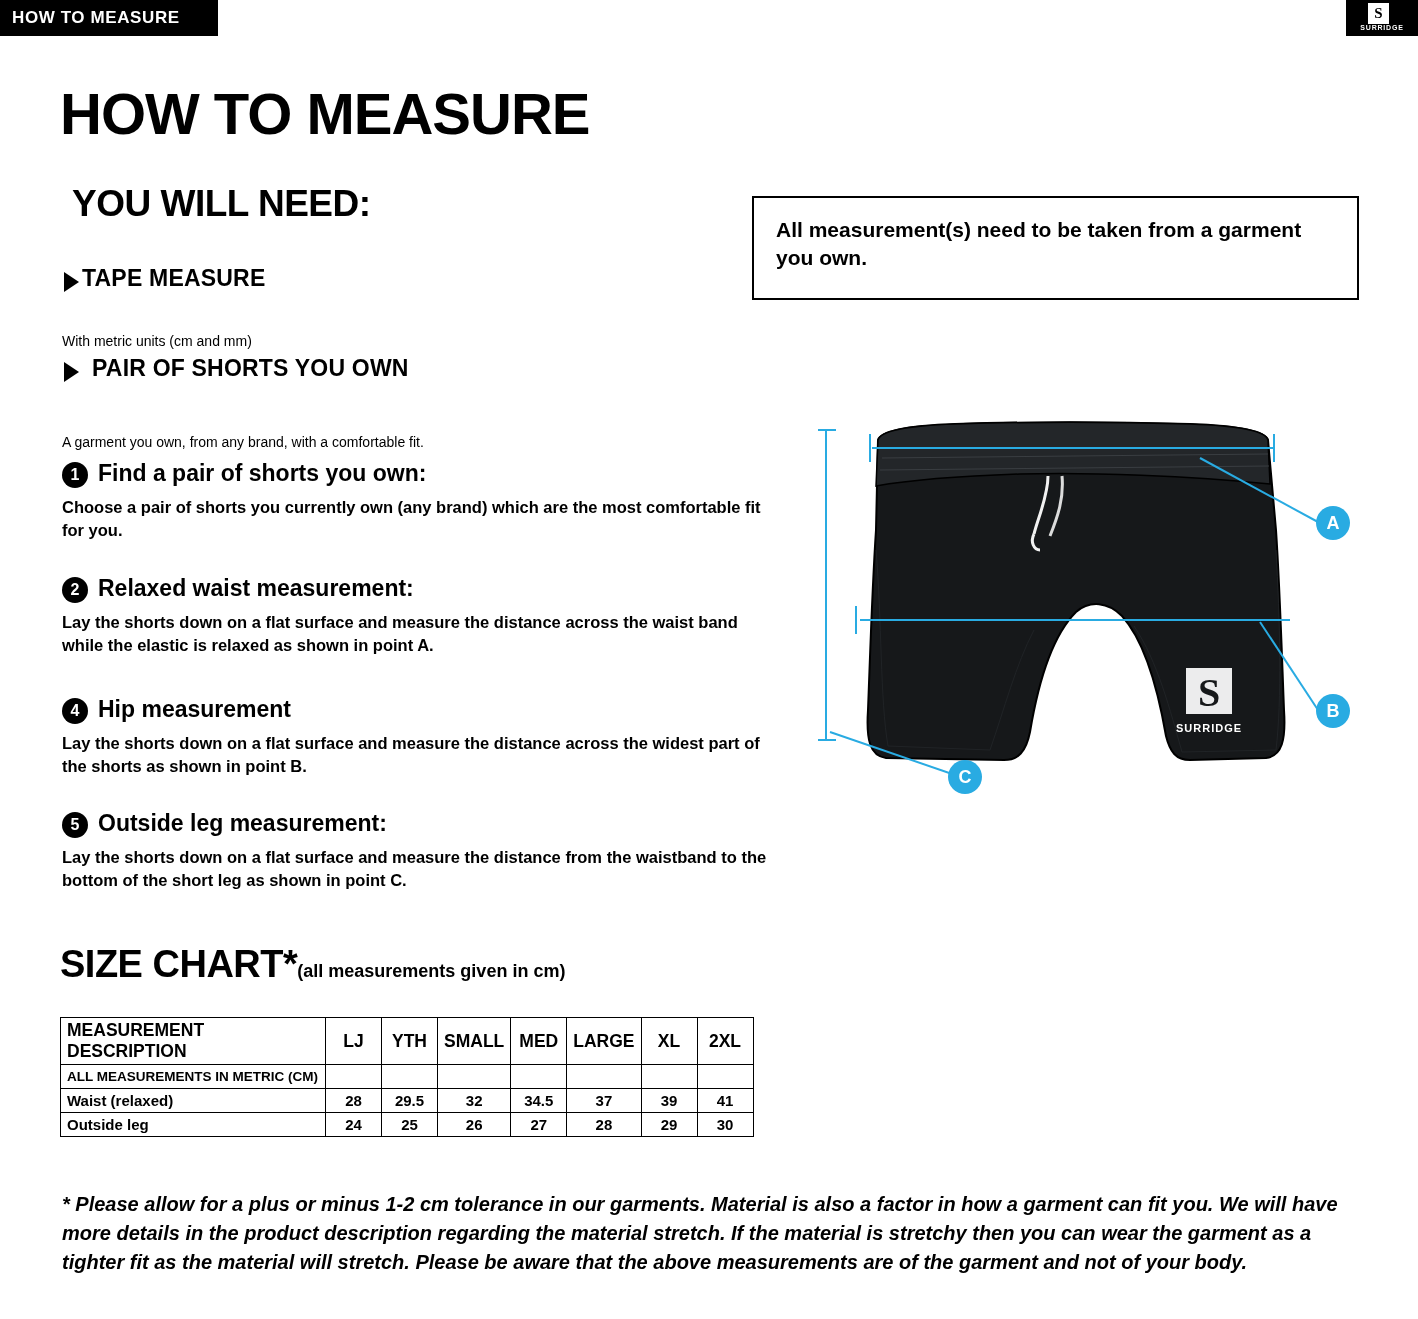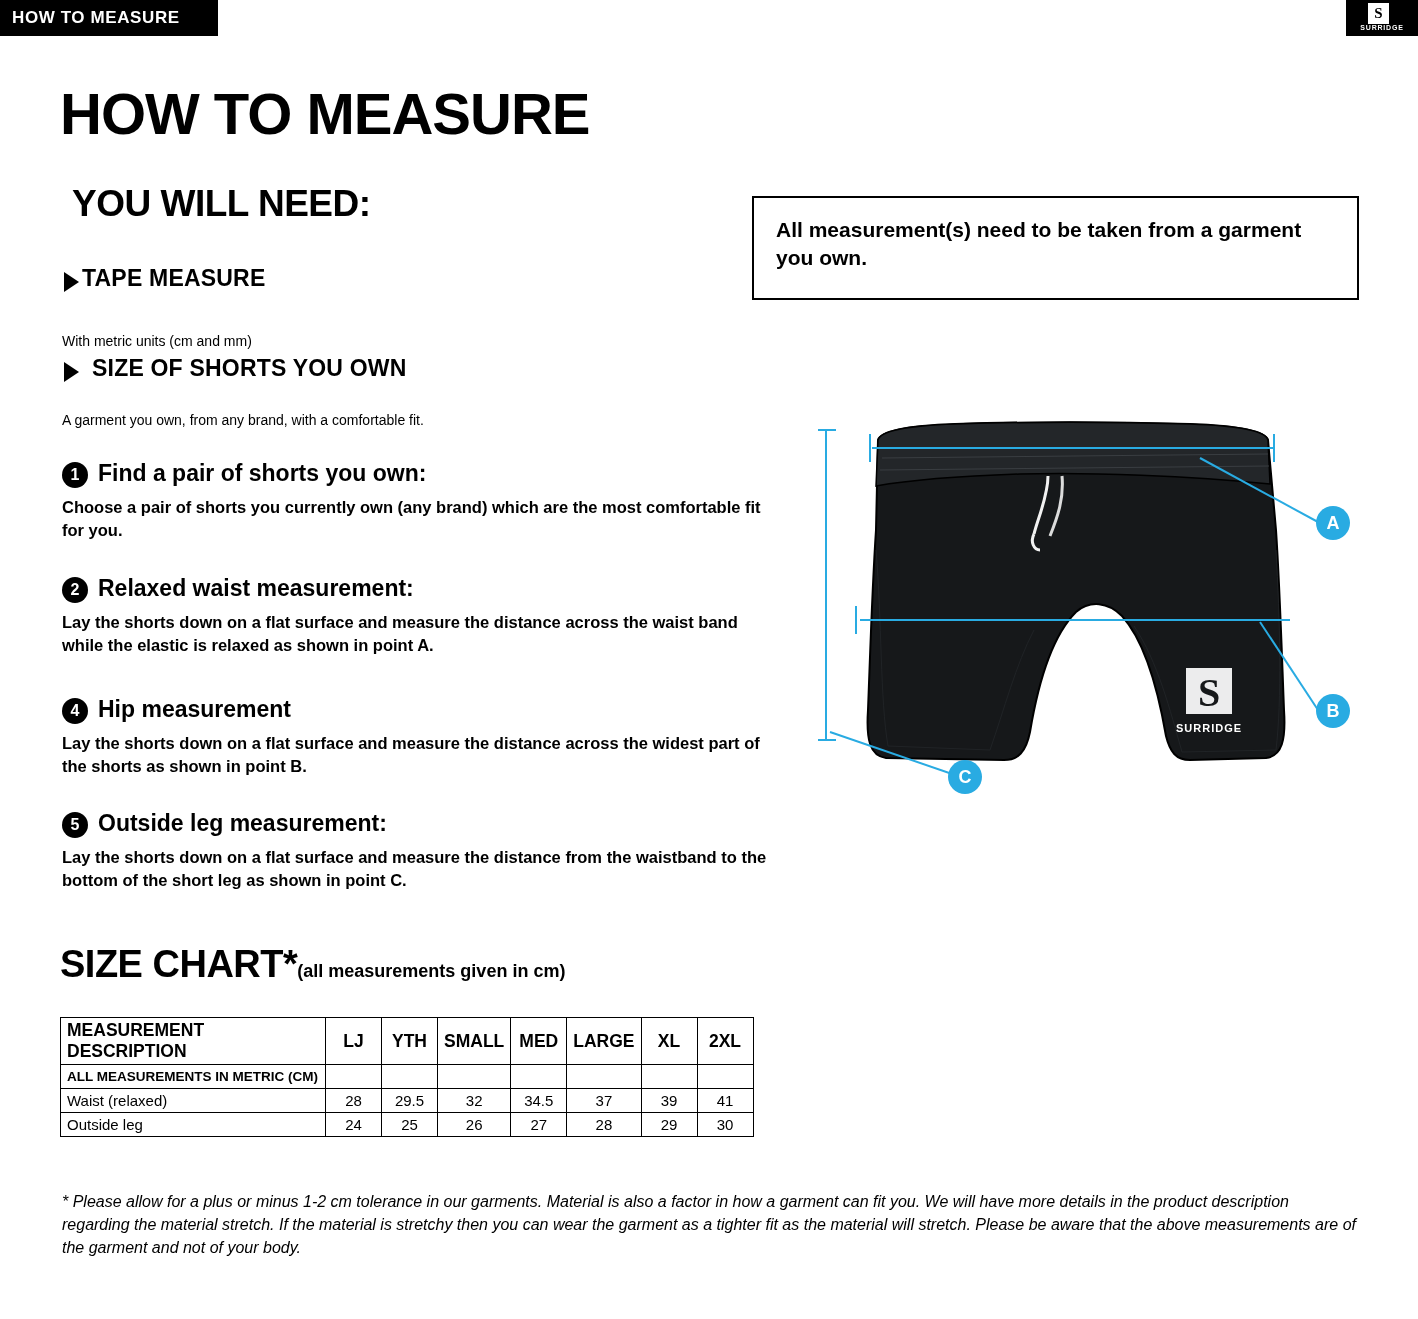"SIZE OF SHORTS YOU OWN" span.need-title { text: SIZE -> PAIR }
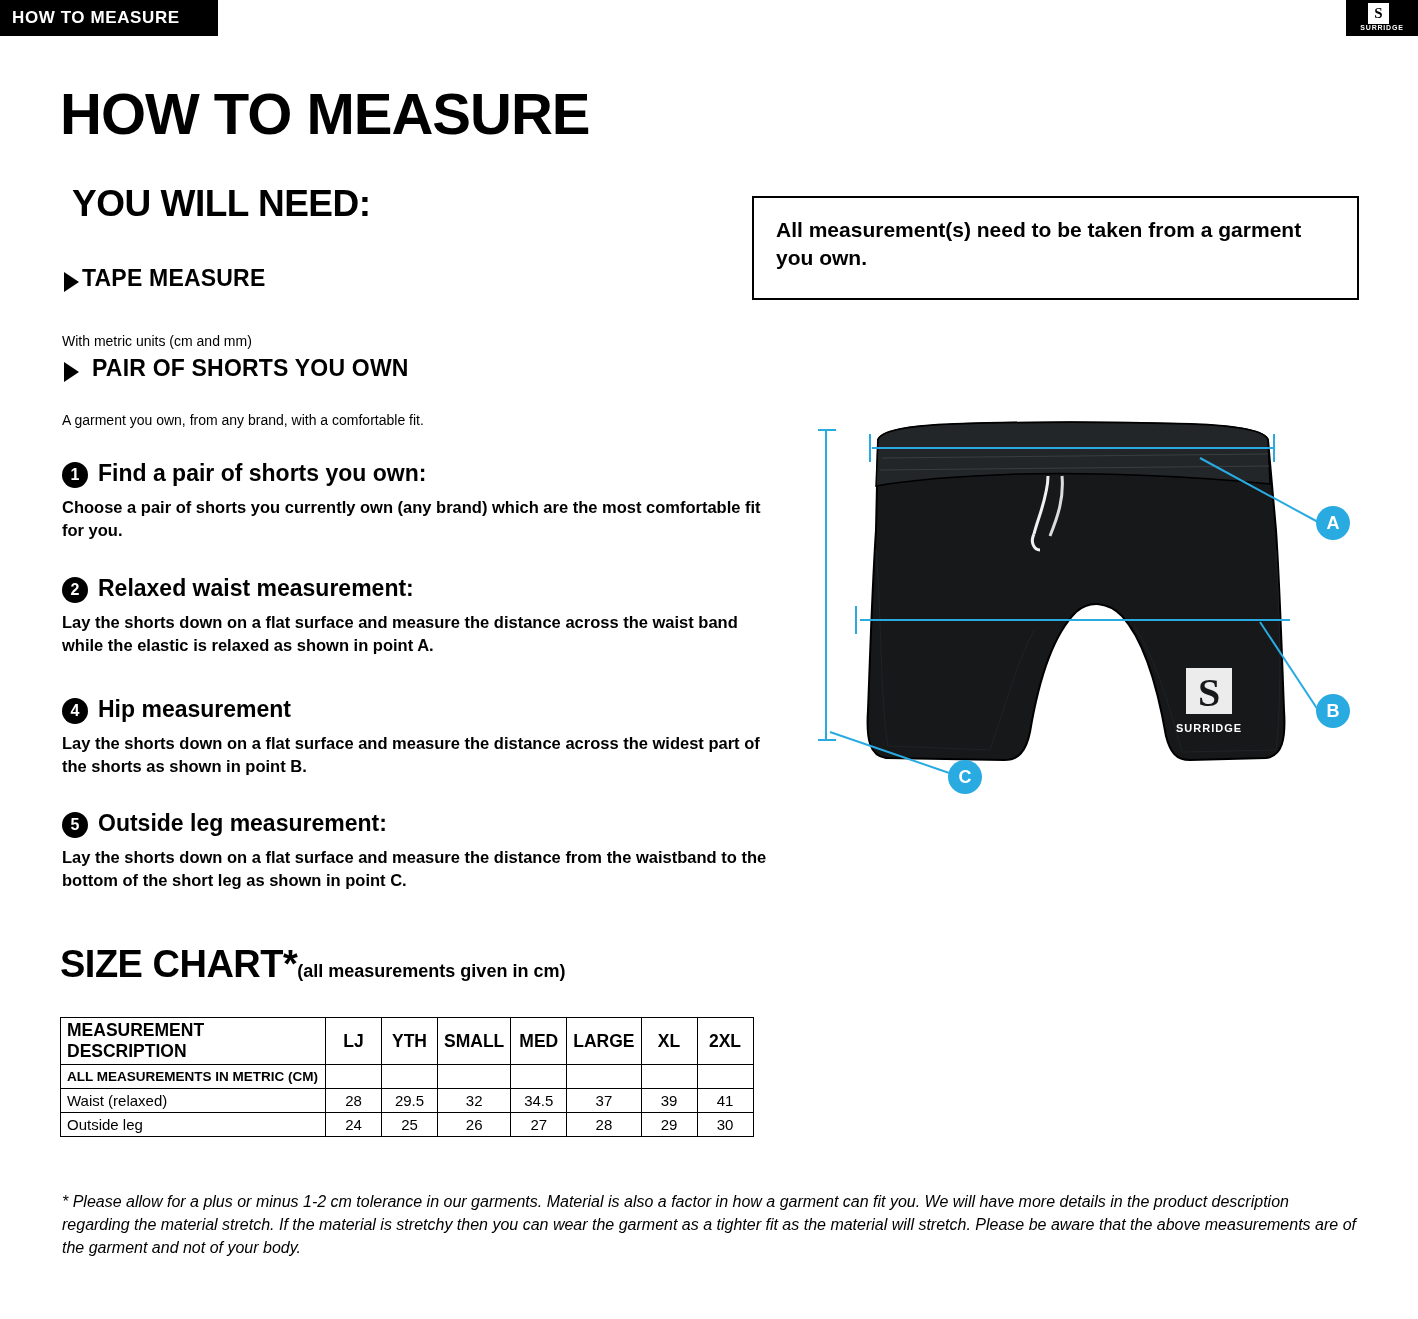"A garment you own, from" span.need-sub { top: 21px -> 43px }
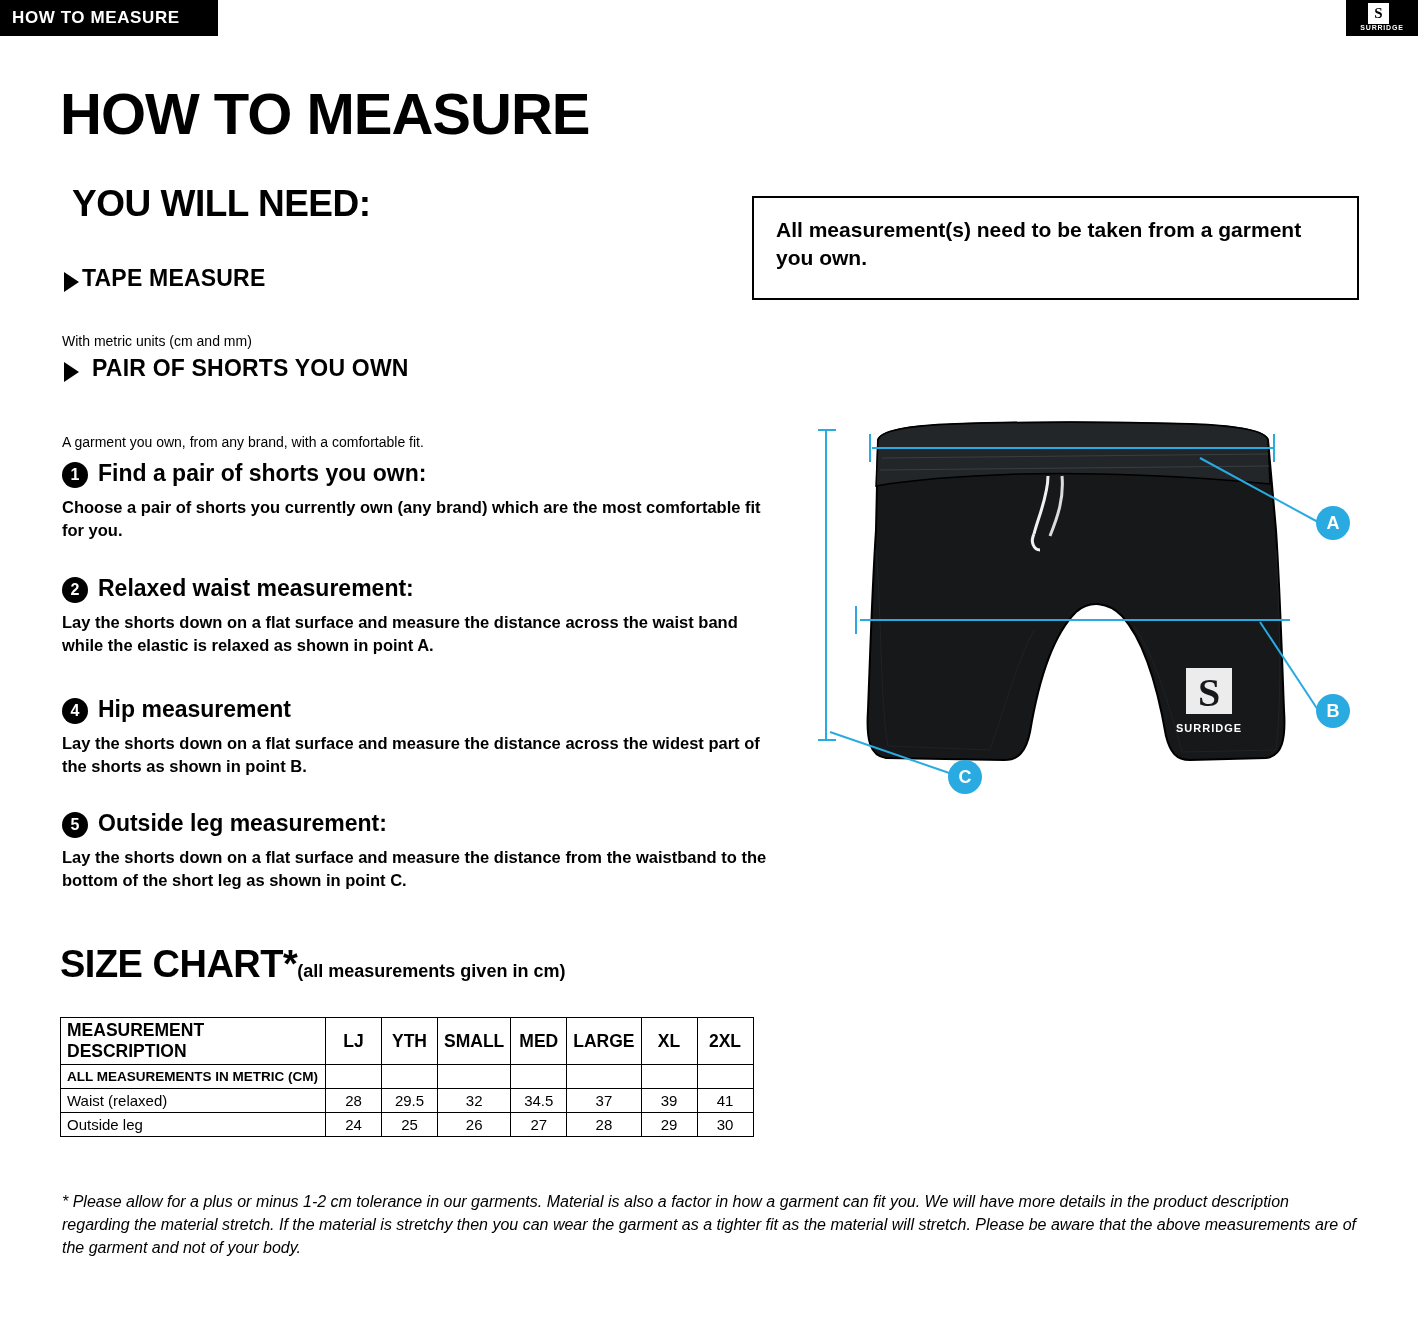"Waist (relaxed)" table.size td, table.size th { font-weight: normal -> bold }
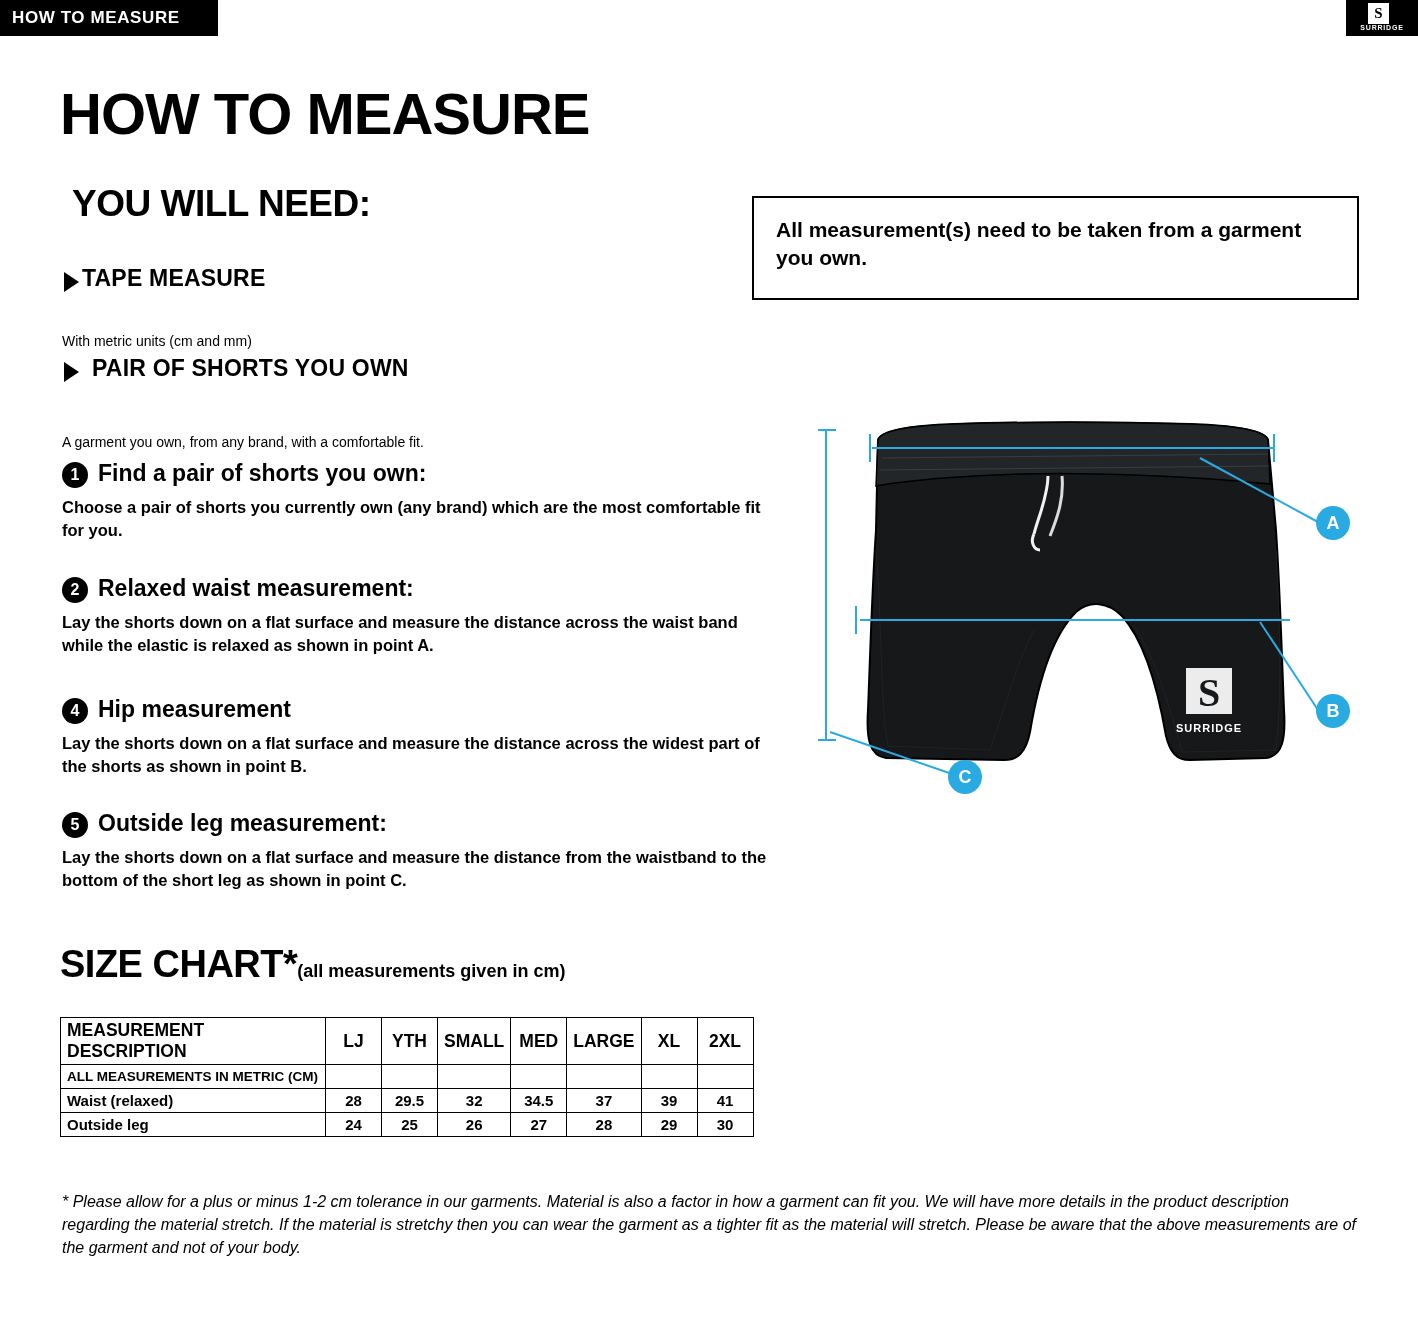"* Please allow for a" .footnote { font-size: 16px -> 20px; font-weight: normal -> bold }
